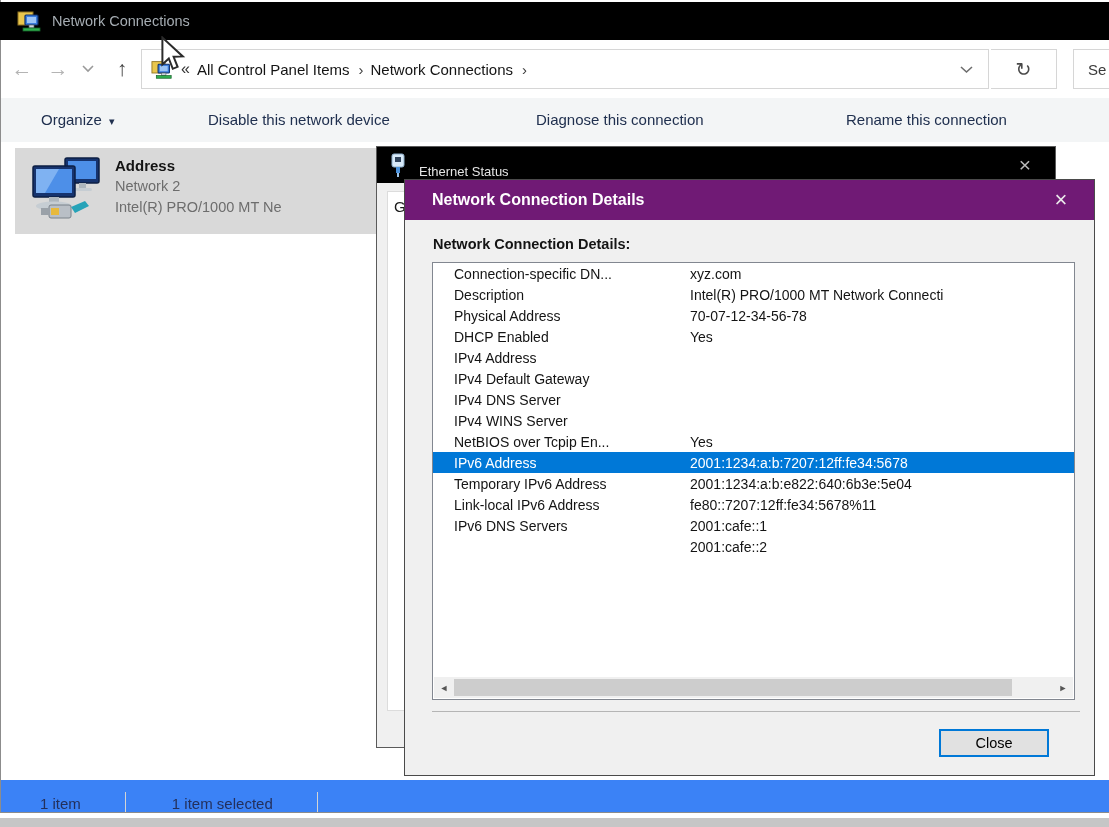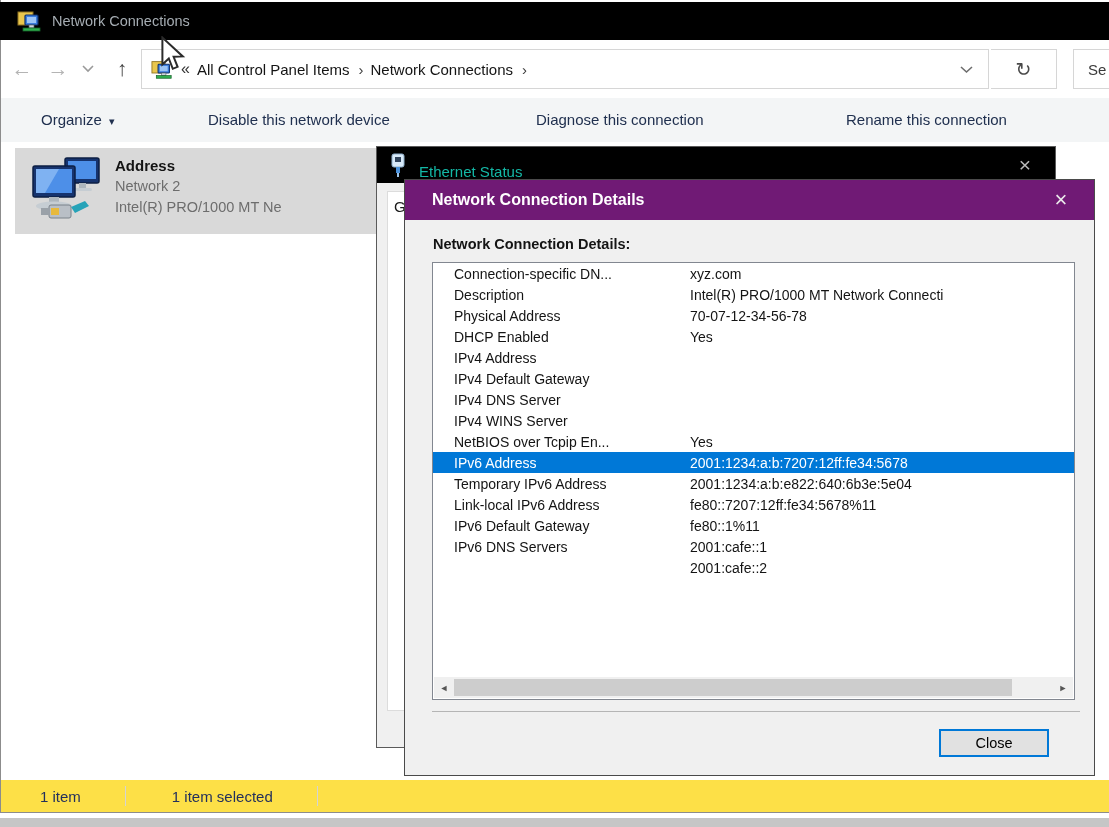"Ethernet Status" .sd-title { color: #14b8a6 -> #e5e5e5; font-size: 15px -> 13px }
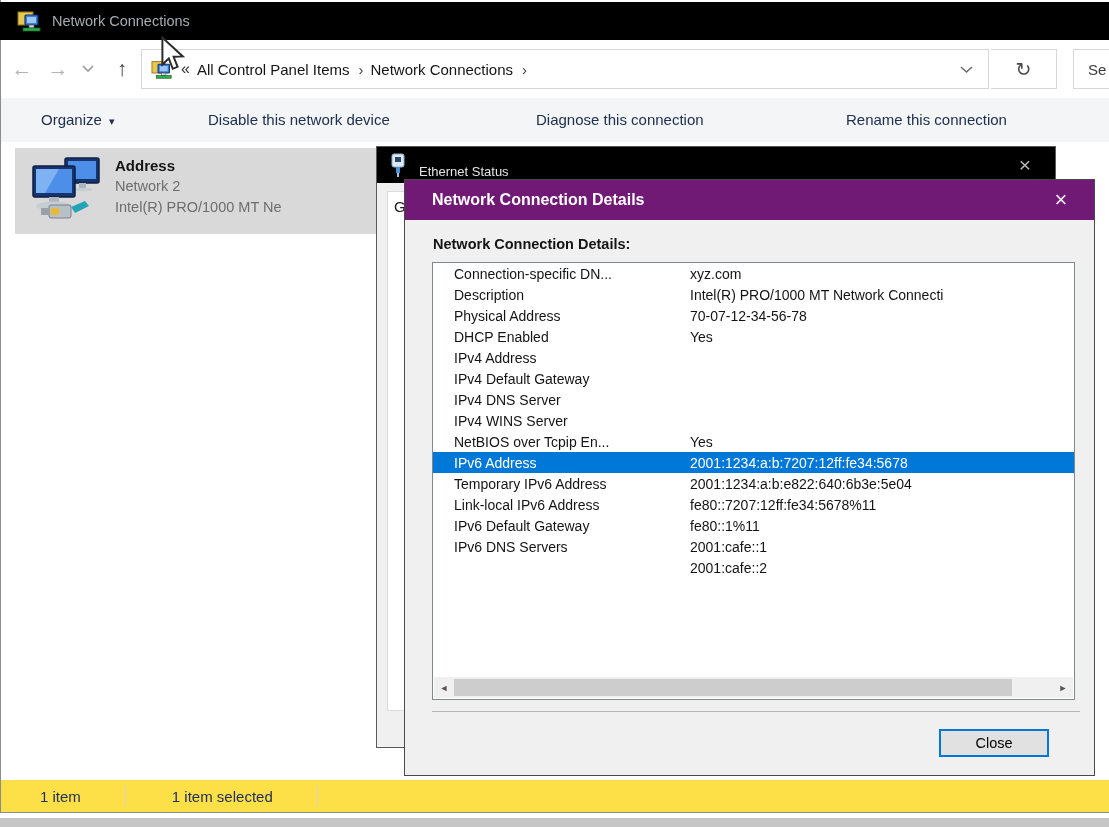"IPv6 Default Gateway" div.lv-row { html: <div> <div>IPv6 Default Gateway</div> <div>fe80::1%11</div> </div> -> none }
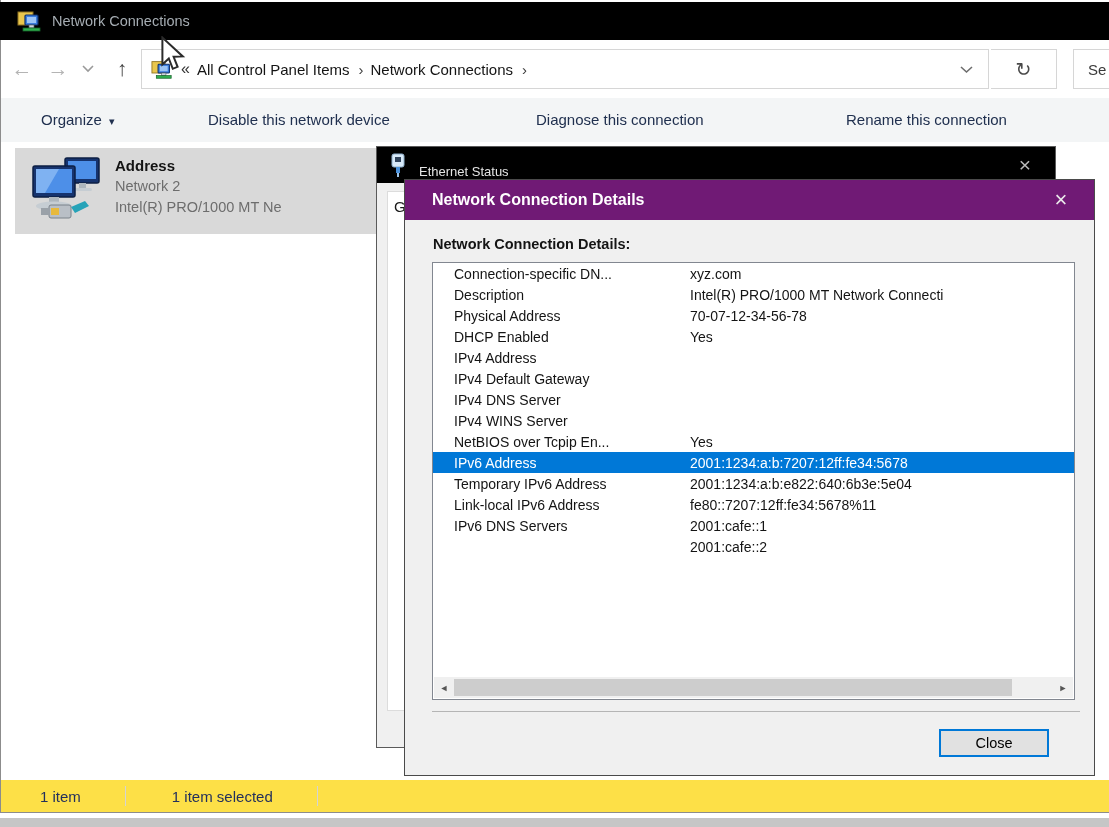"1 item" .statusbar { align-items: center -> flex-end; background: #fde047 -> #3b82f6 }
